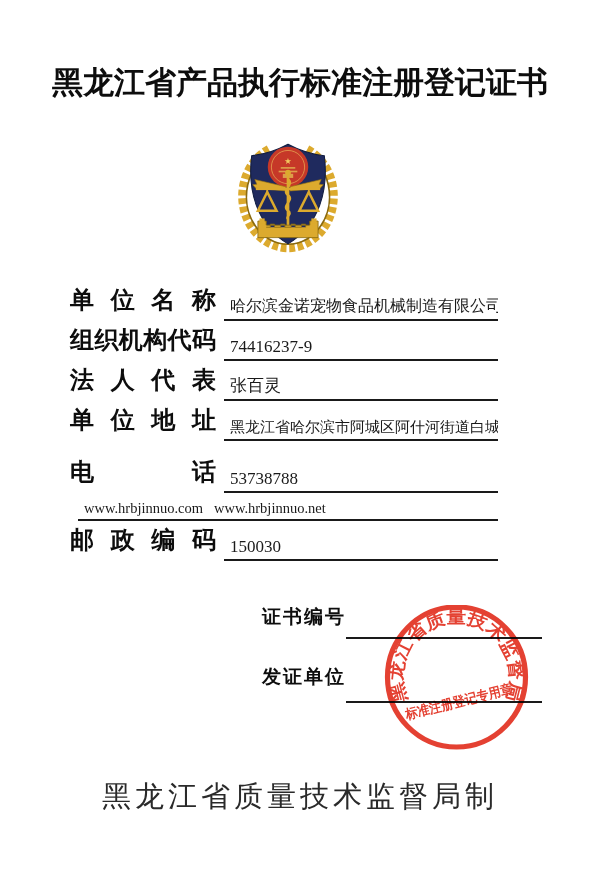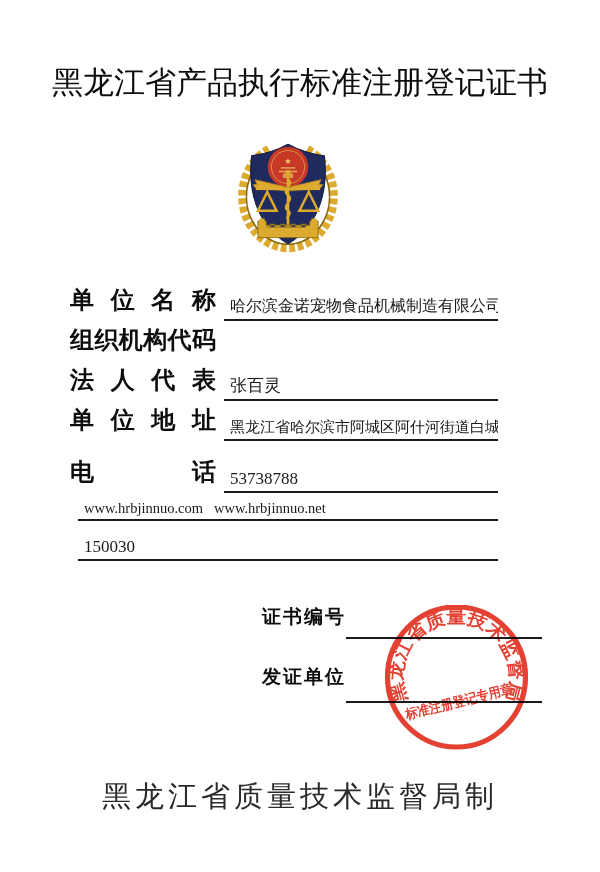"黑龙江省产品执行标准注册登记证书" .title { font-weight: normal -> bold }
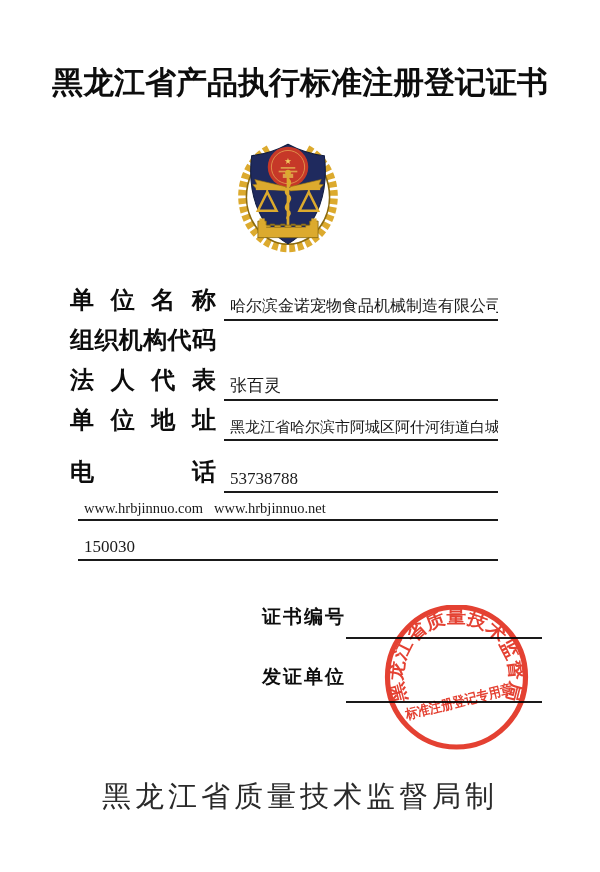"74416237-9" div.fvalue { html: none -> <div><span>74416237-9</span></div> }
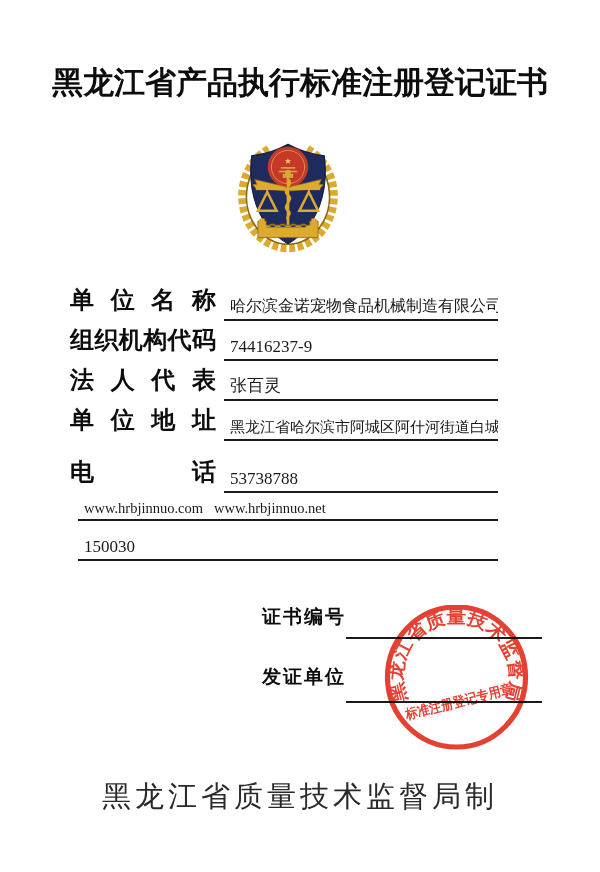"邮政编码" div.flabel { html: none -> <div>邮政编码</div> }
